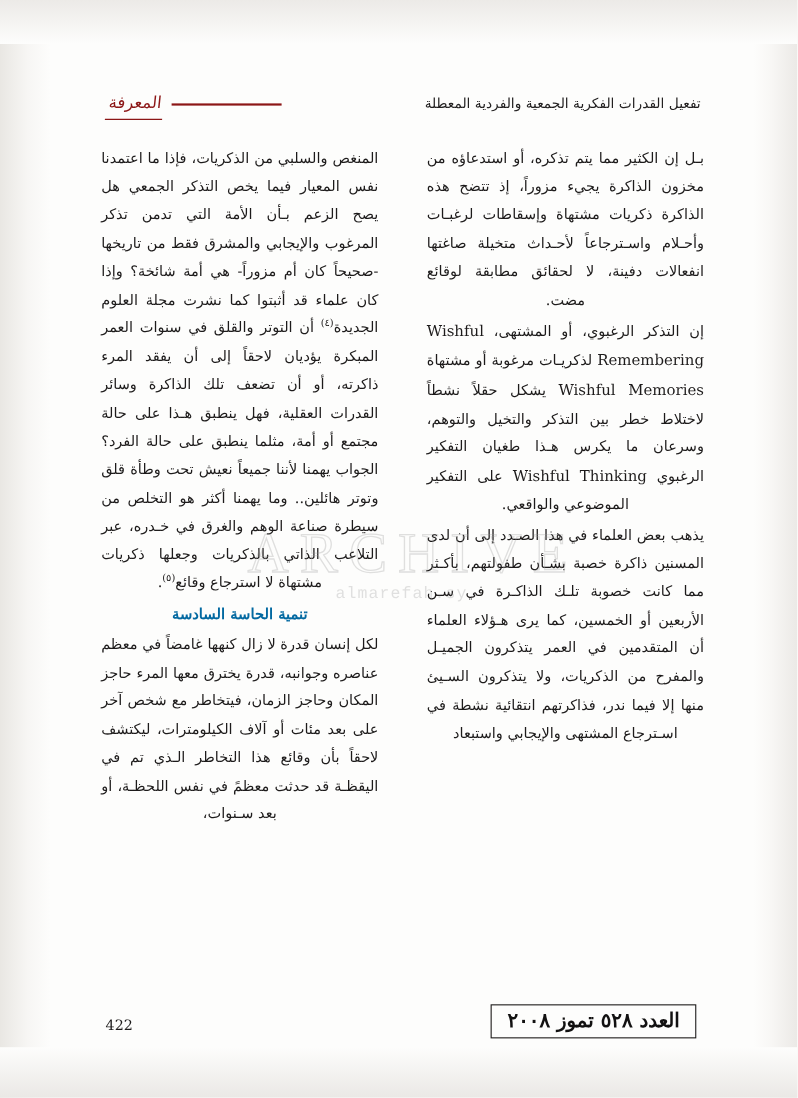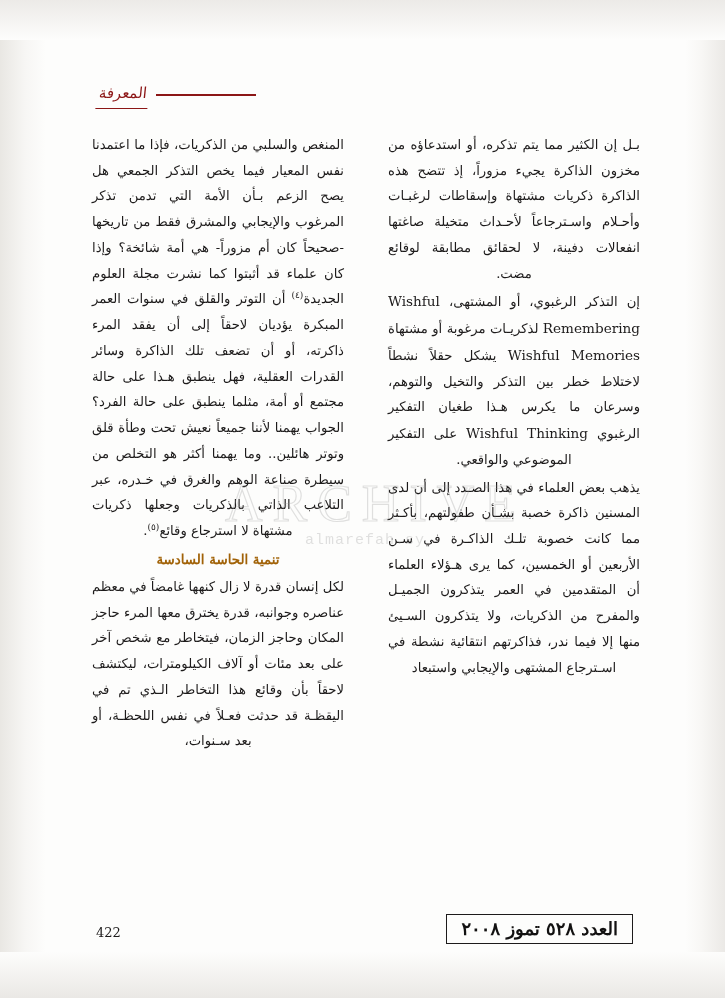"تفعيل القدرات الفكرية الجمعية والفردية" div.header-title { html: none -> <div>تفعيل القدرات الفكرية الجمعية والفردية المعطلة</div> }
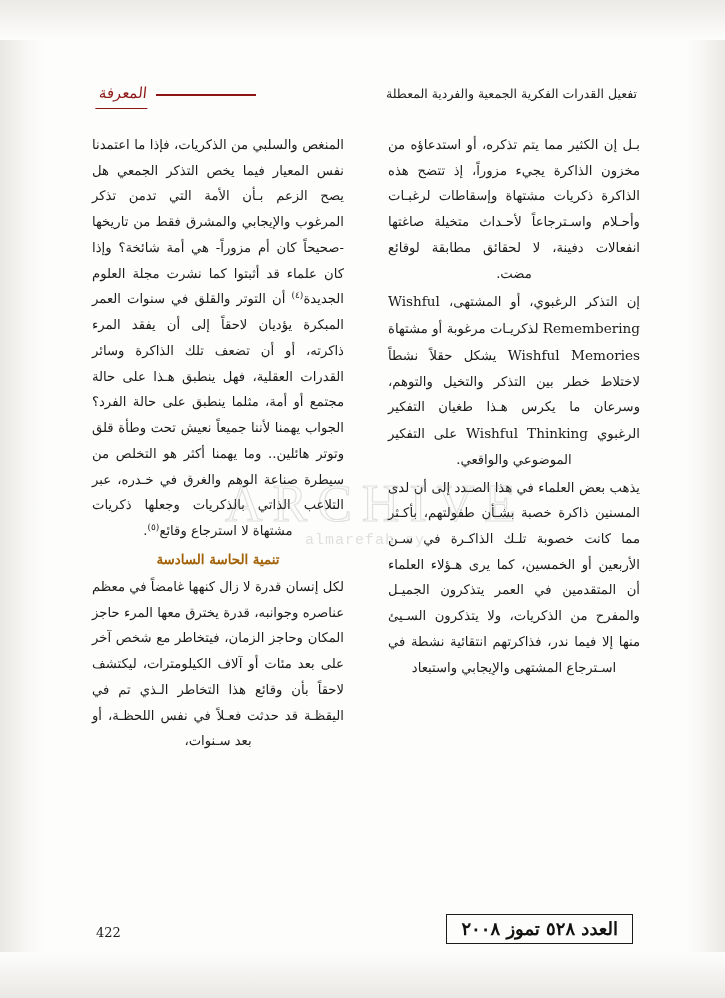"تنمية الحاسة السادسة" .subhead { color: #a16207 -> #0369a1 }
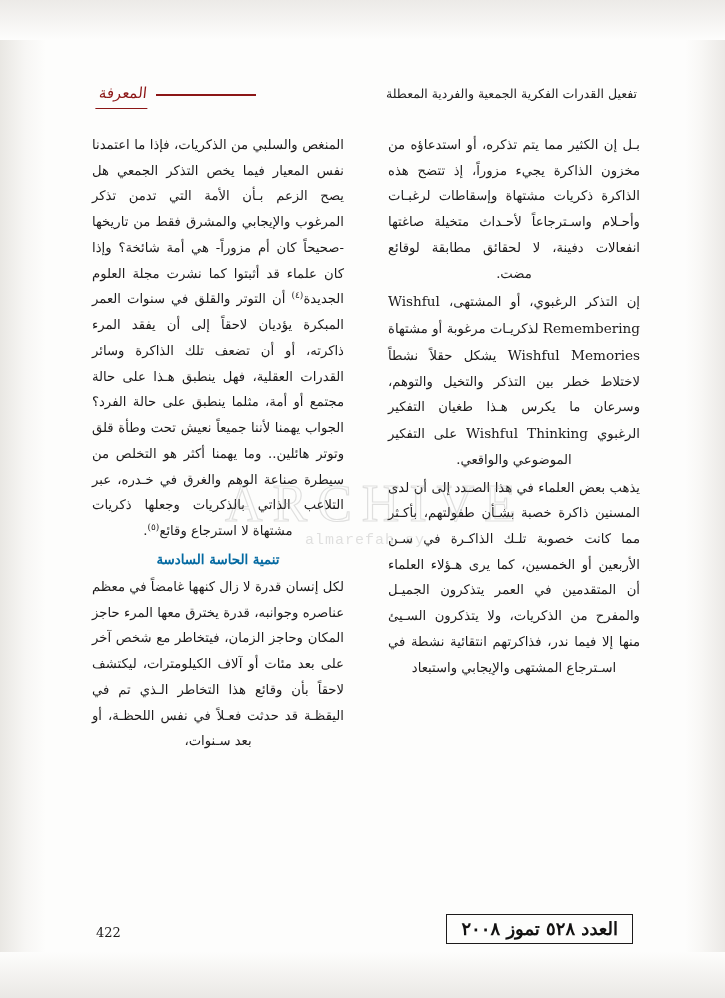"لكل إنسان قدرة لا زال" p.p { text: فعـلاً -> معظمً }
